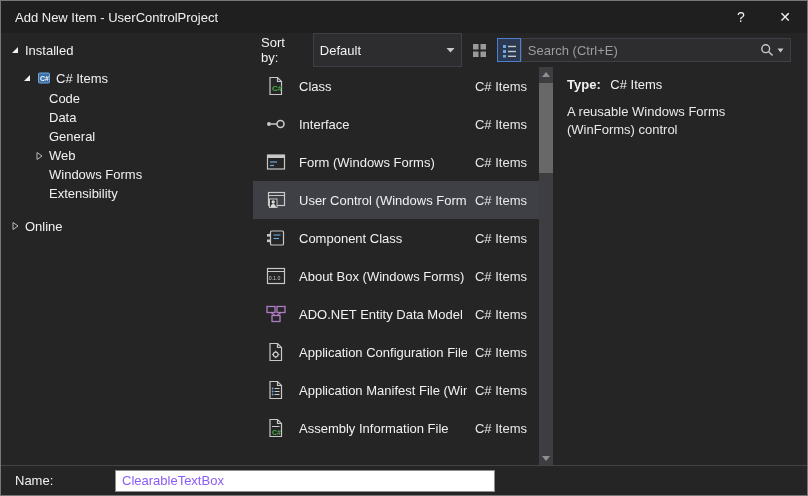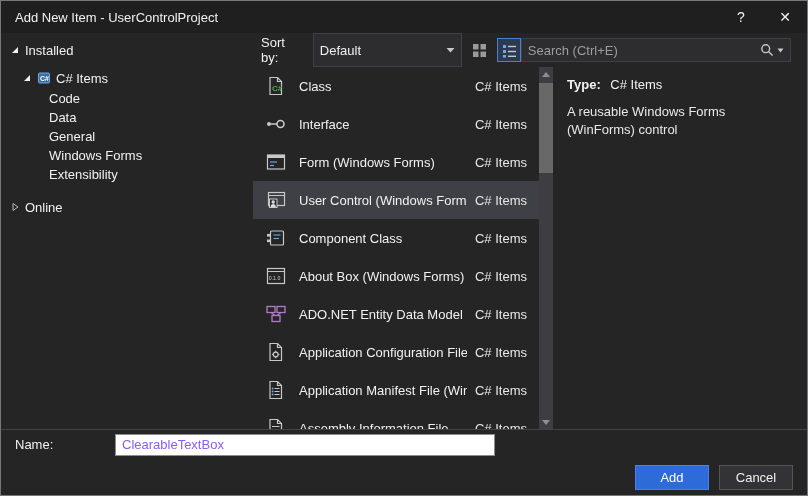"Web" div.tree-row { html: none -> <div> <span> <svg> <polygon></polygon> </svg> </span> <span>Web</span> </div> }
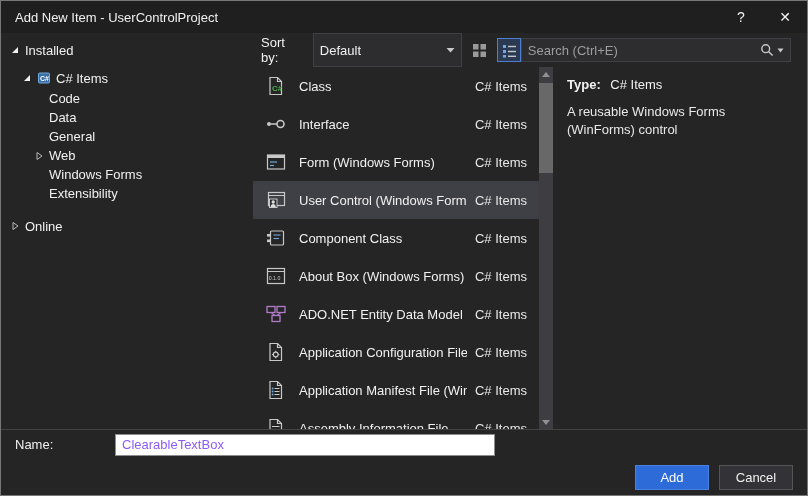"Add" div.footer { html: <div> <div>Add</div> <div>Cancel</div> </div> -> none }
